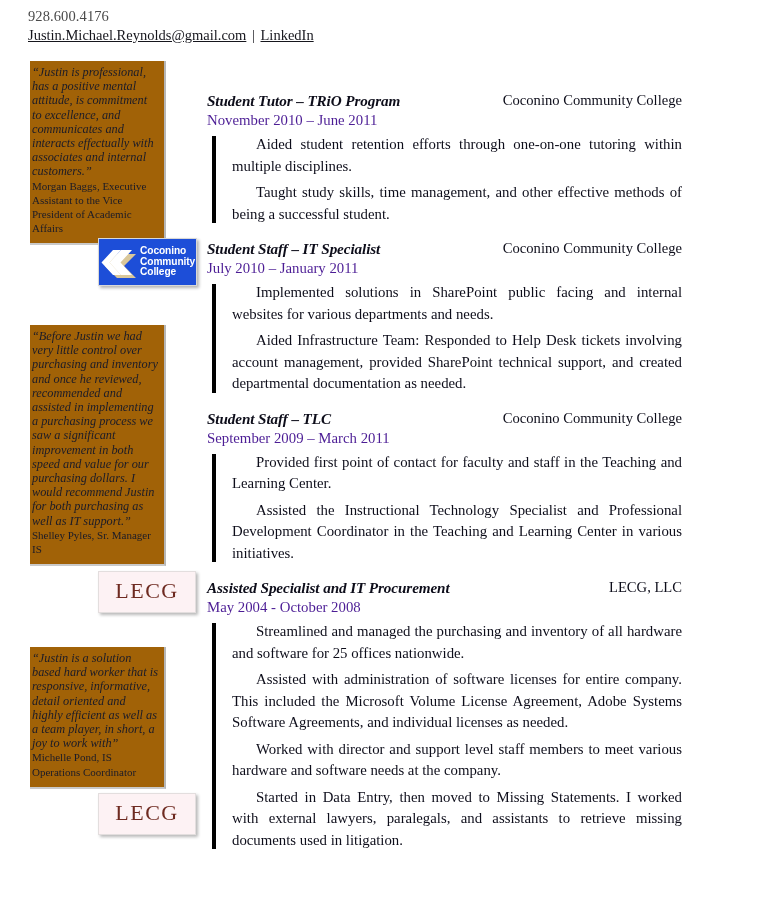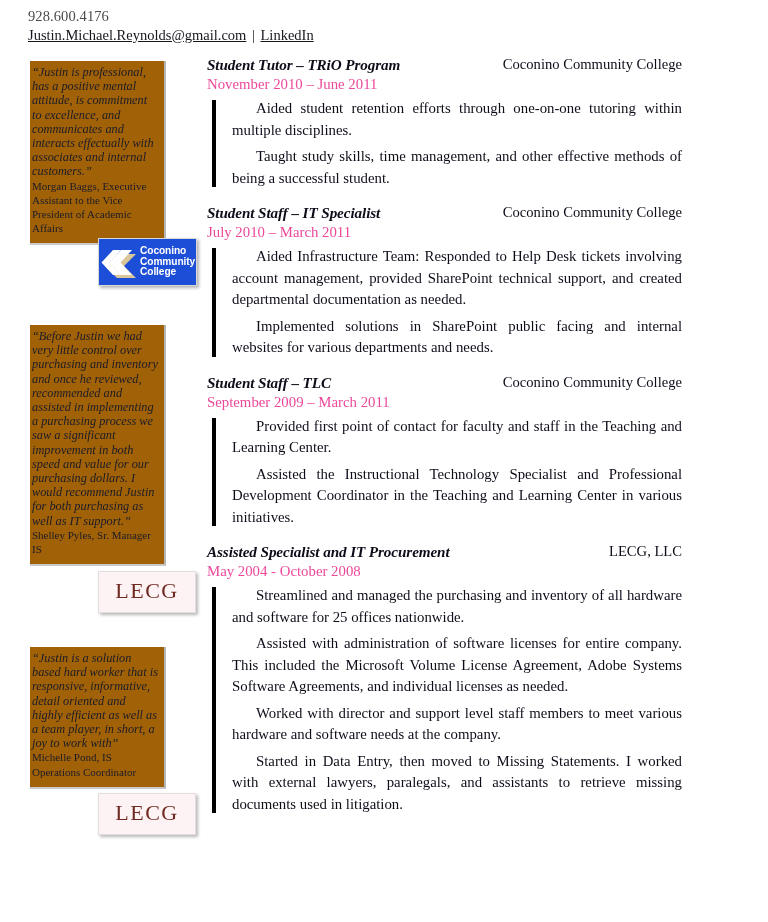"Student Tutor – TRiO Program" div.job { margin-top: none -> 36px }
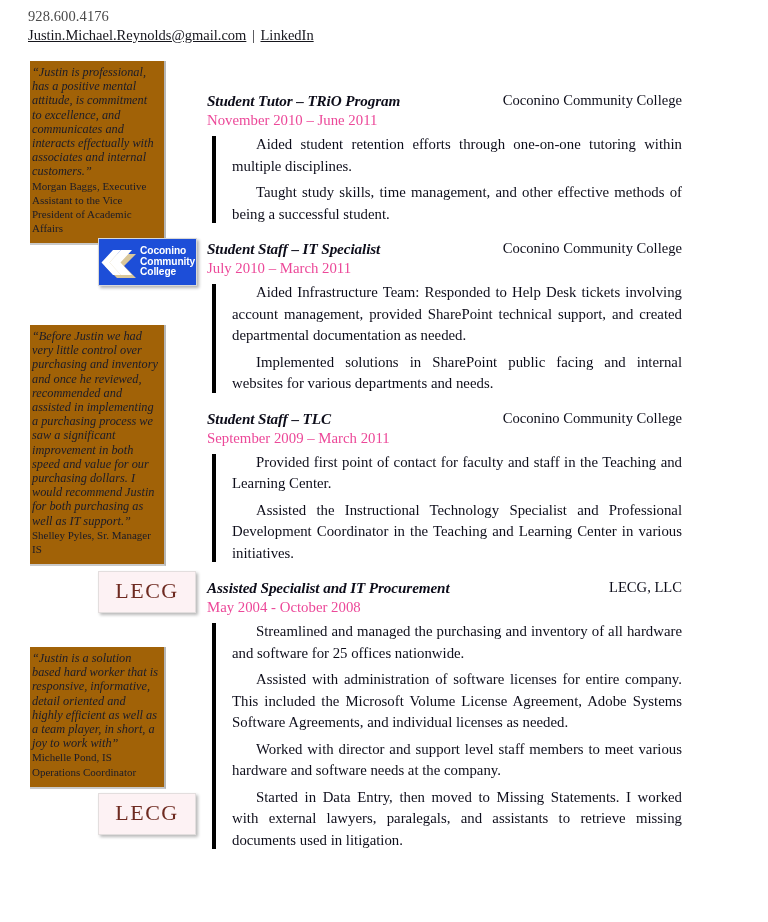"November 2010 – June 2011" .job-dates { color: #ec4899 -> #4c1d95 }
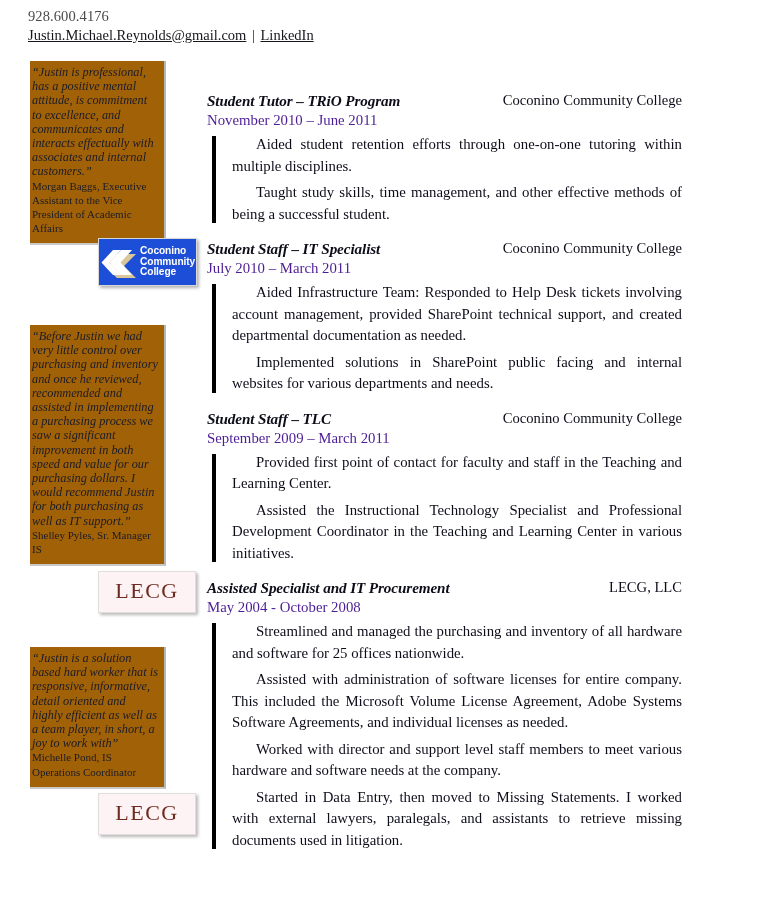"July 2010 – March 2011" div.job-dates { text: March -> January }
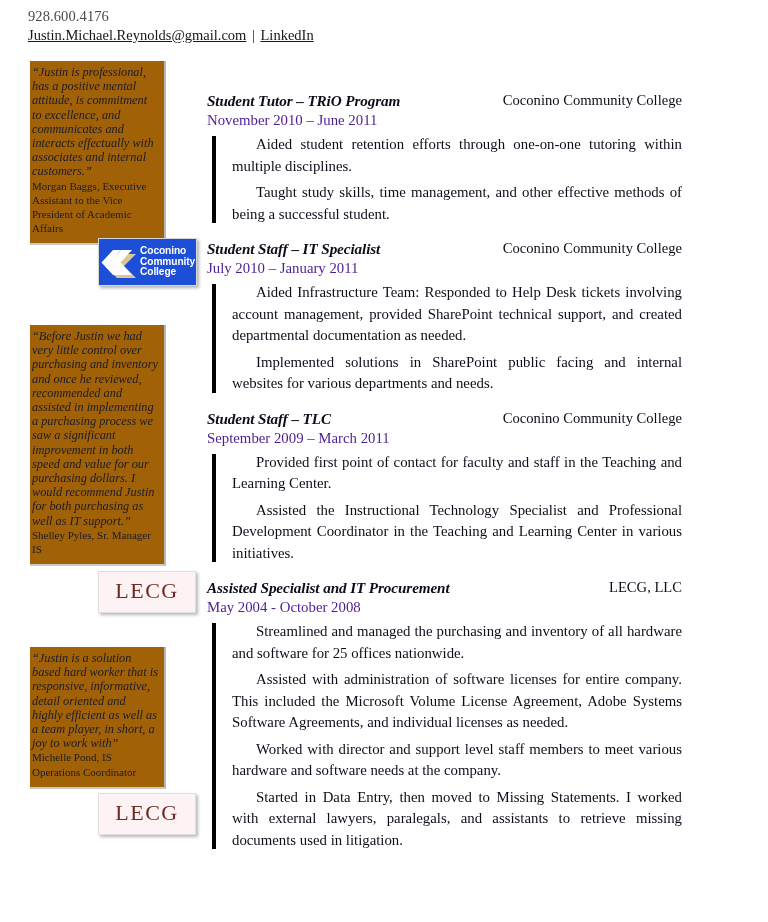"Aided Infrastructure Team: Responded to" div.bullet { order: before "Implemented solutions in SharePoint" -> after "Implemented solutions in SharePoint" }
